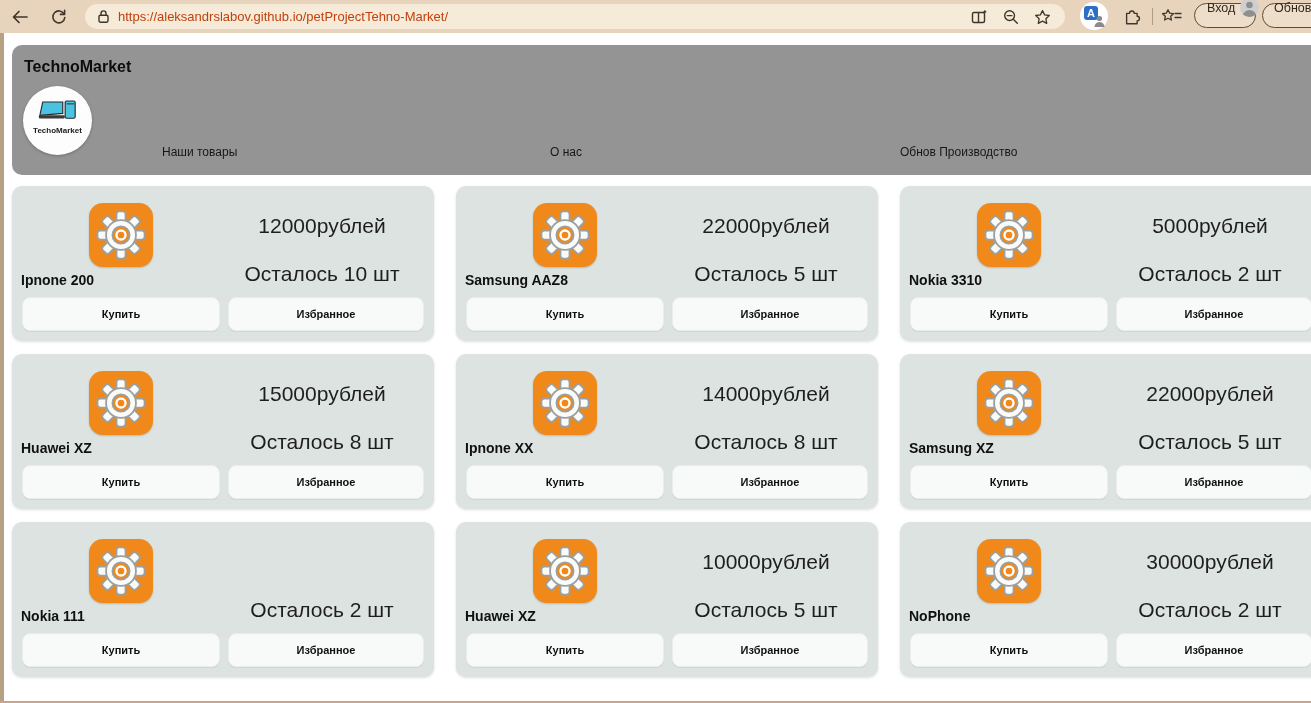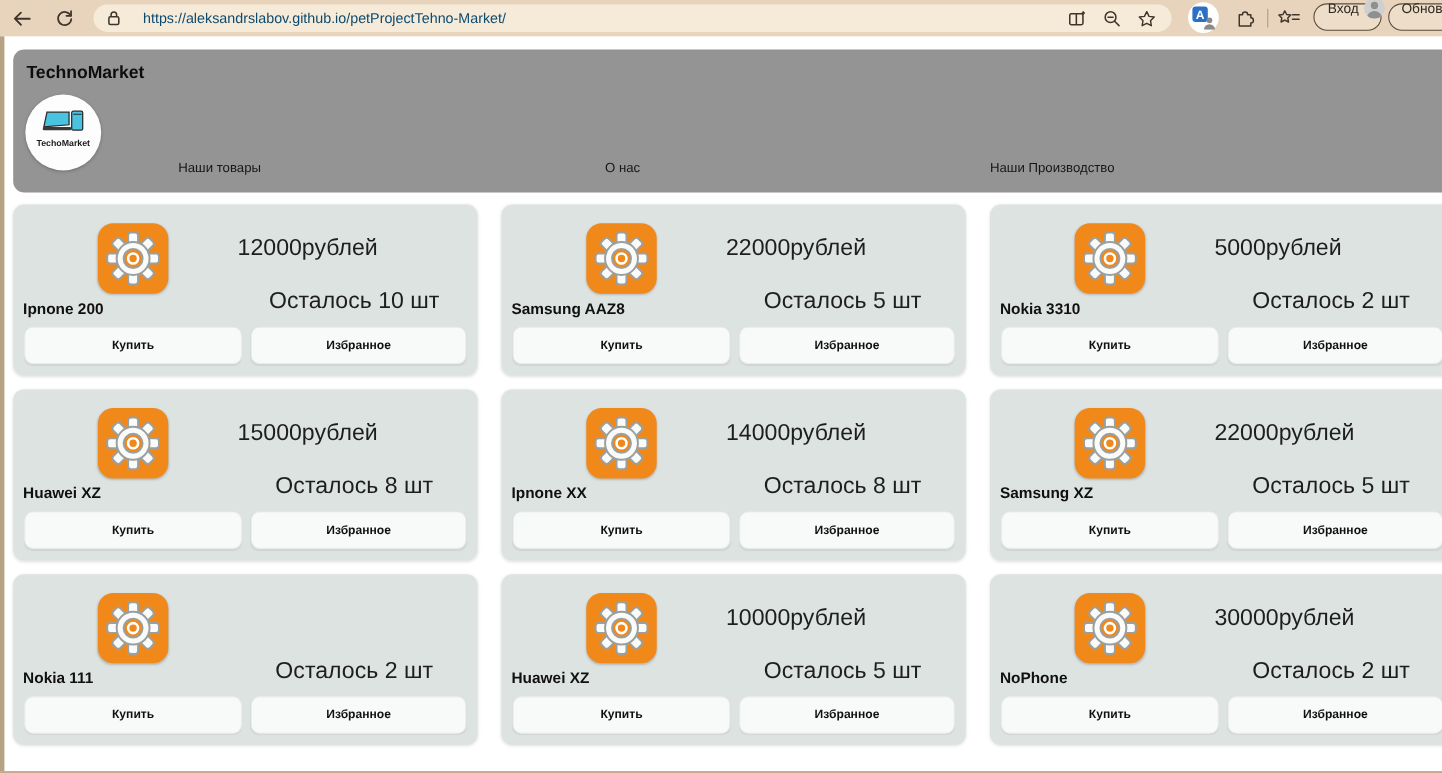"https://aleksandrslabov.github.io/petPro" .url-text { color: #0c4a6e -> #c2410c; margin-left: 20px -> 8px }
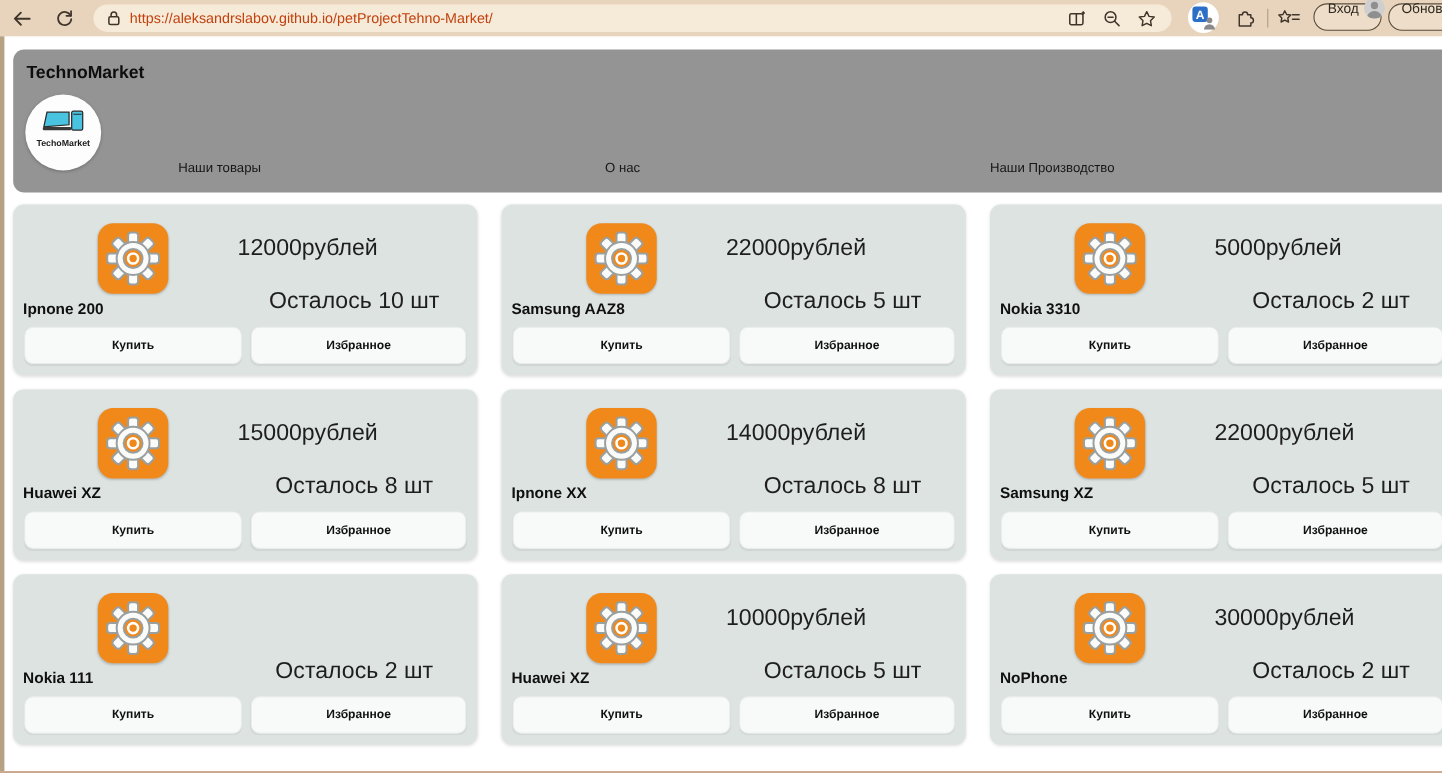"Наши Производство" div.nav-item { text: Наши -> Обнов }
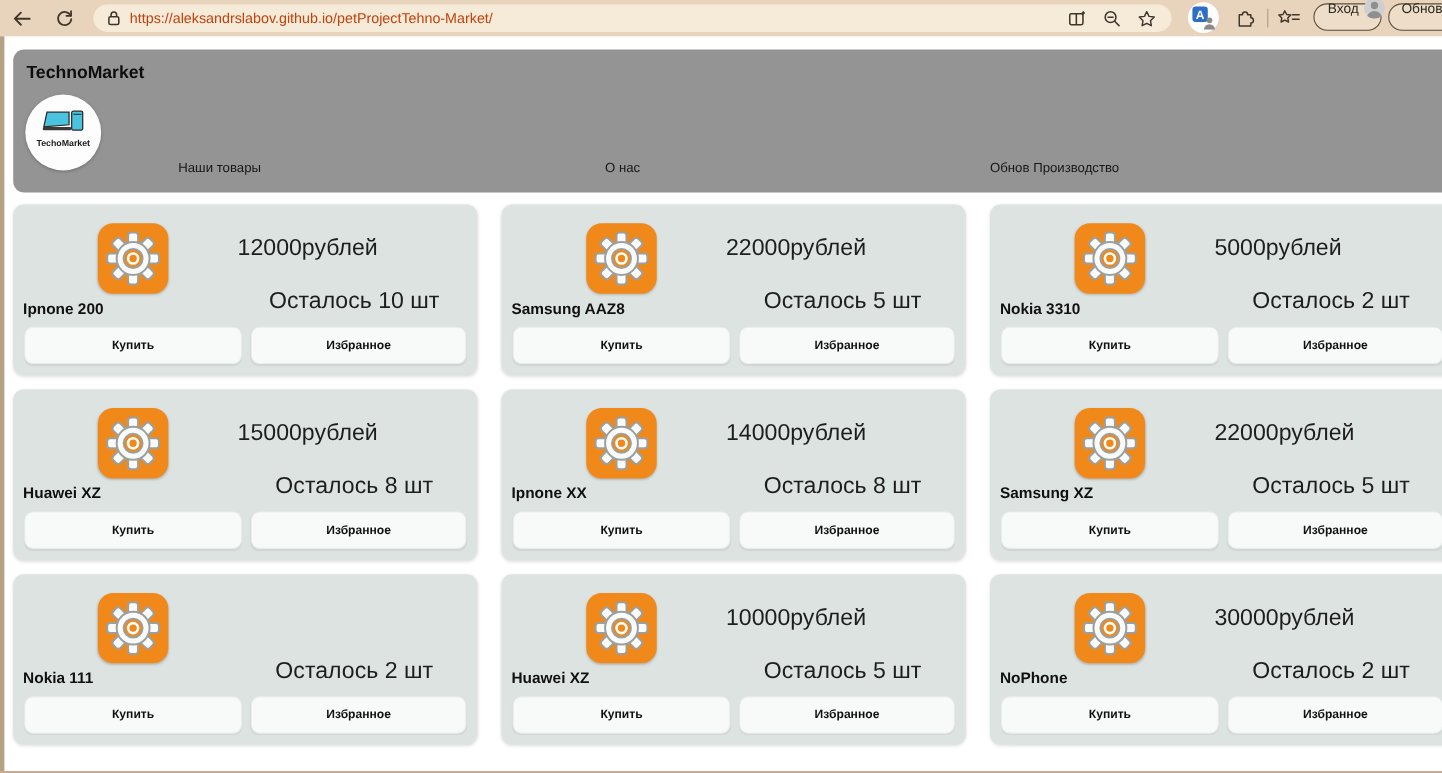"12000рублей" .price { text-align: left -> center }
